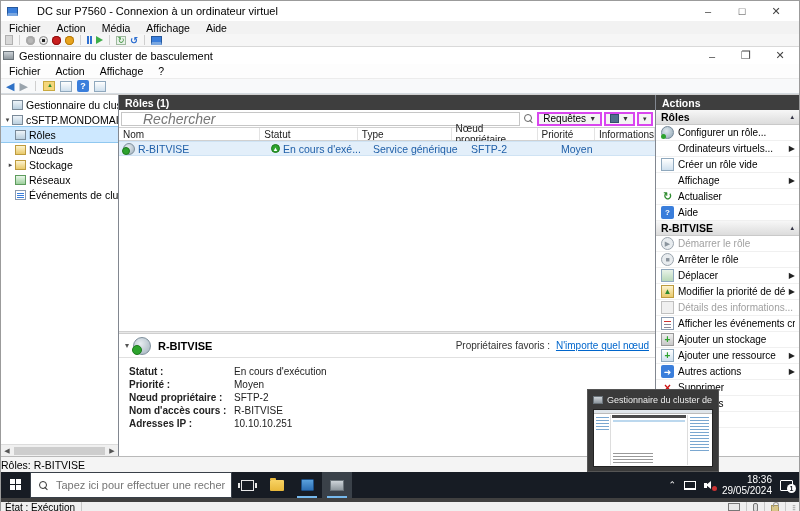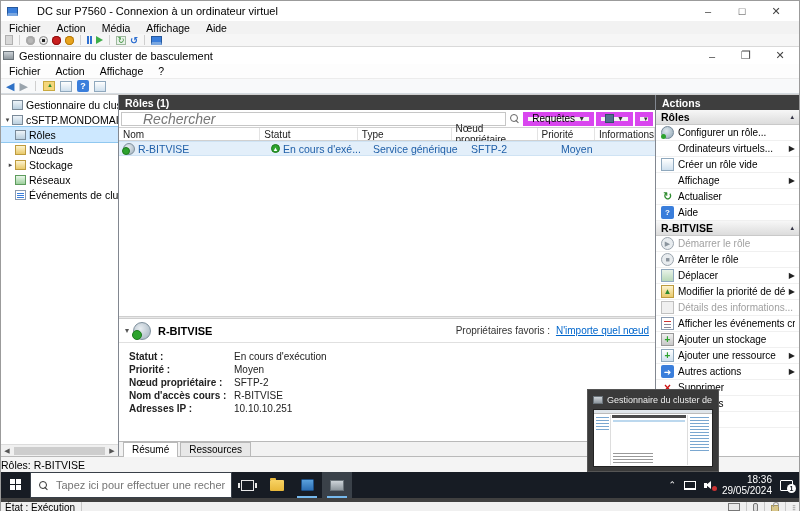"Requêtes" .qbtn { border: 5px solid #d946ef -> 2px solid #d946ef }
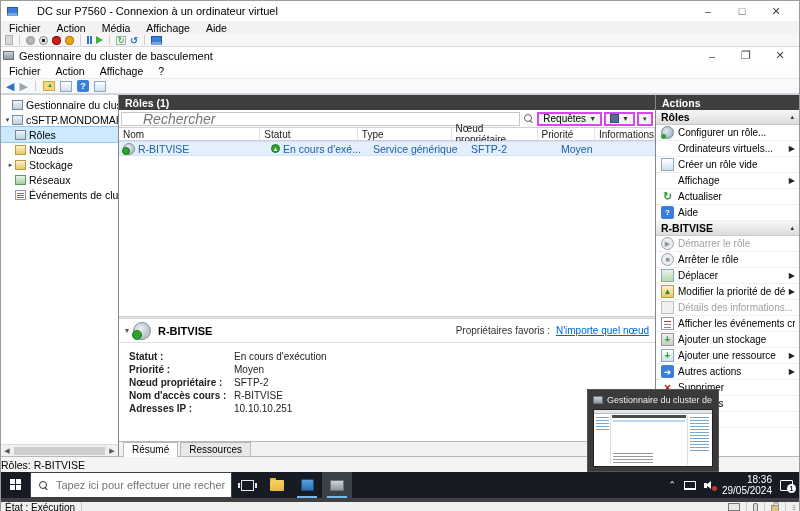"Résumé" div { html: <div> <span>Résumé</span> <span>Ressources</span> </div> -> none }
